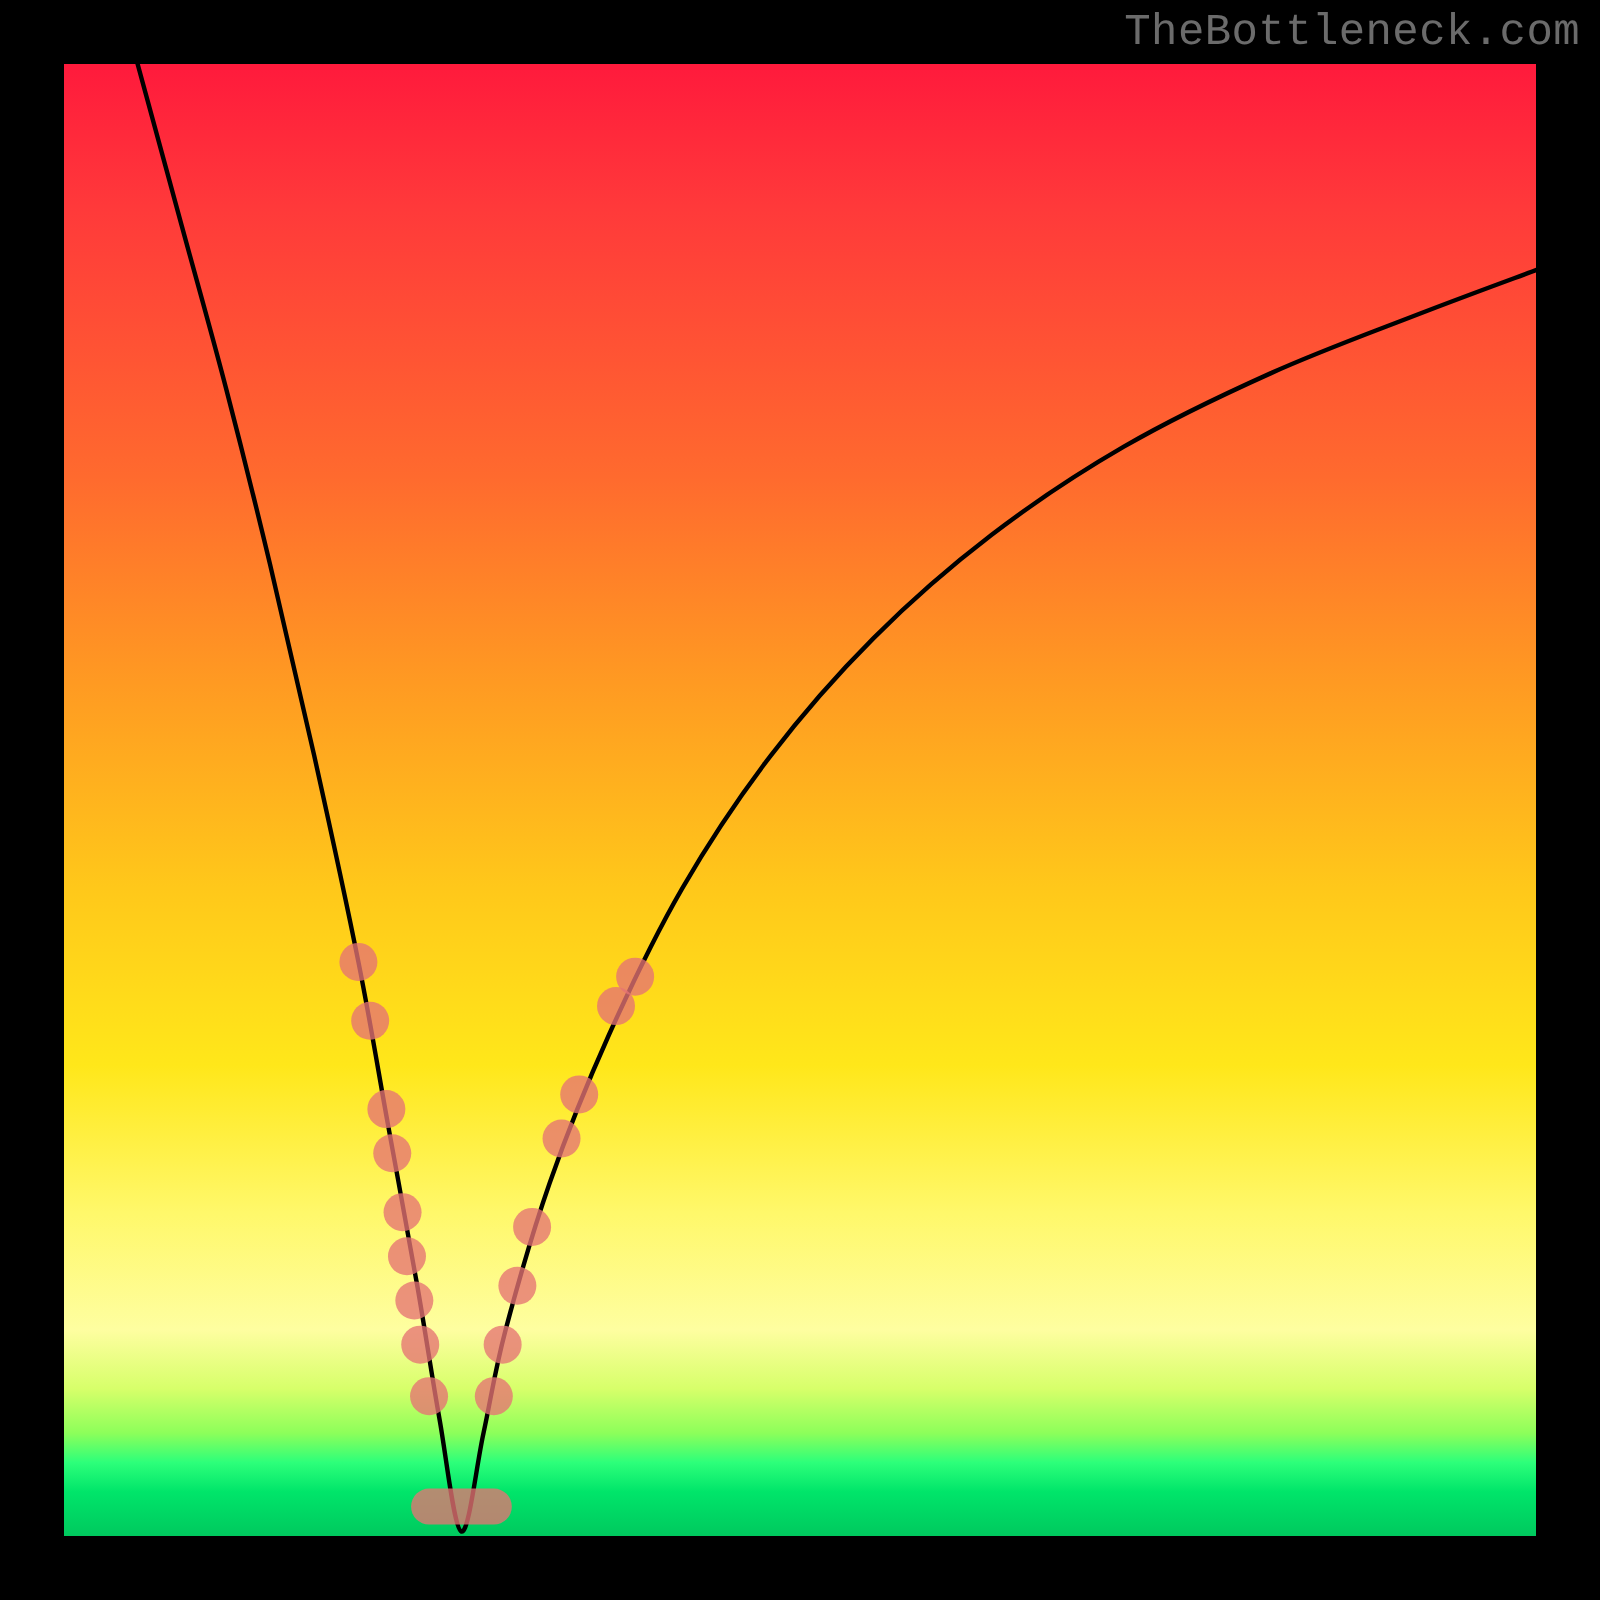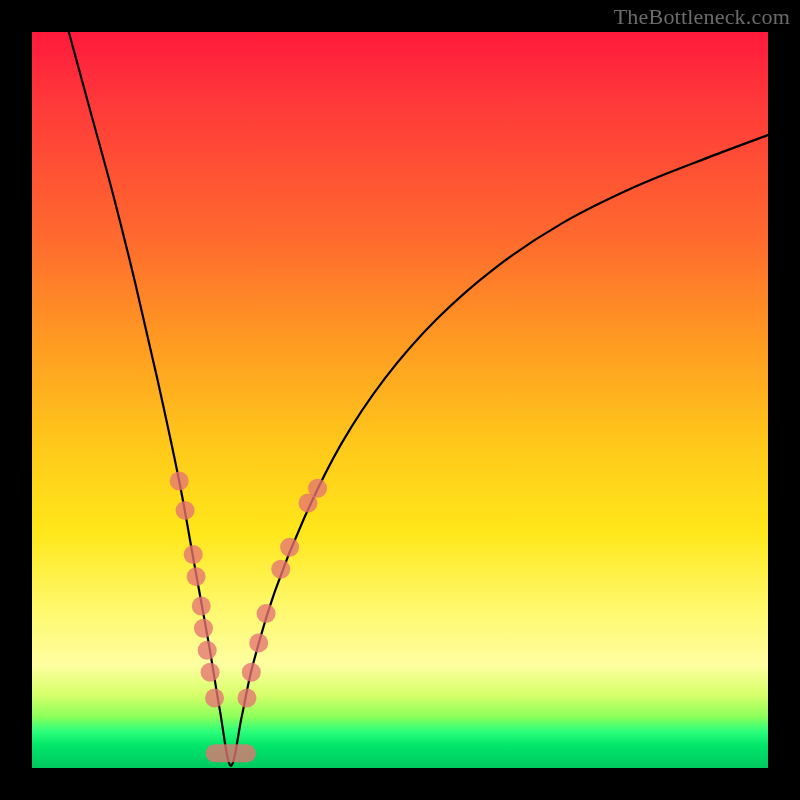"TheBottleneck.com" .watermark { font-family: Liberation Serif, serif -> Liberation Mono, monospace }
